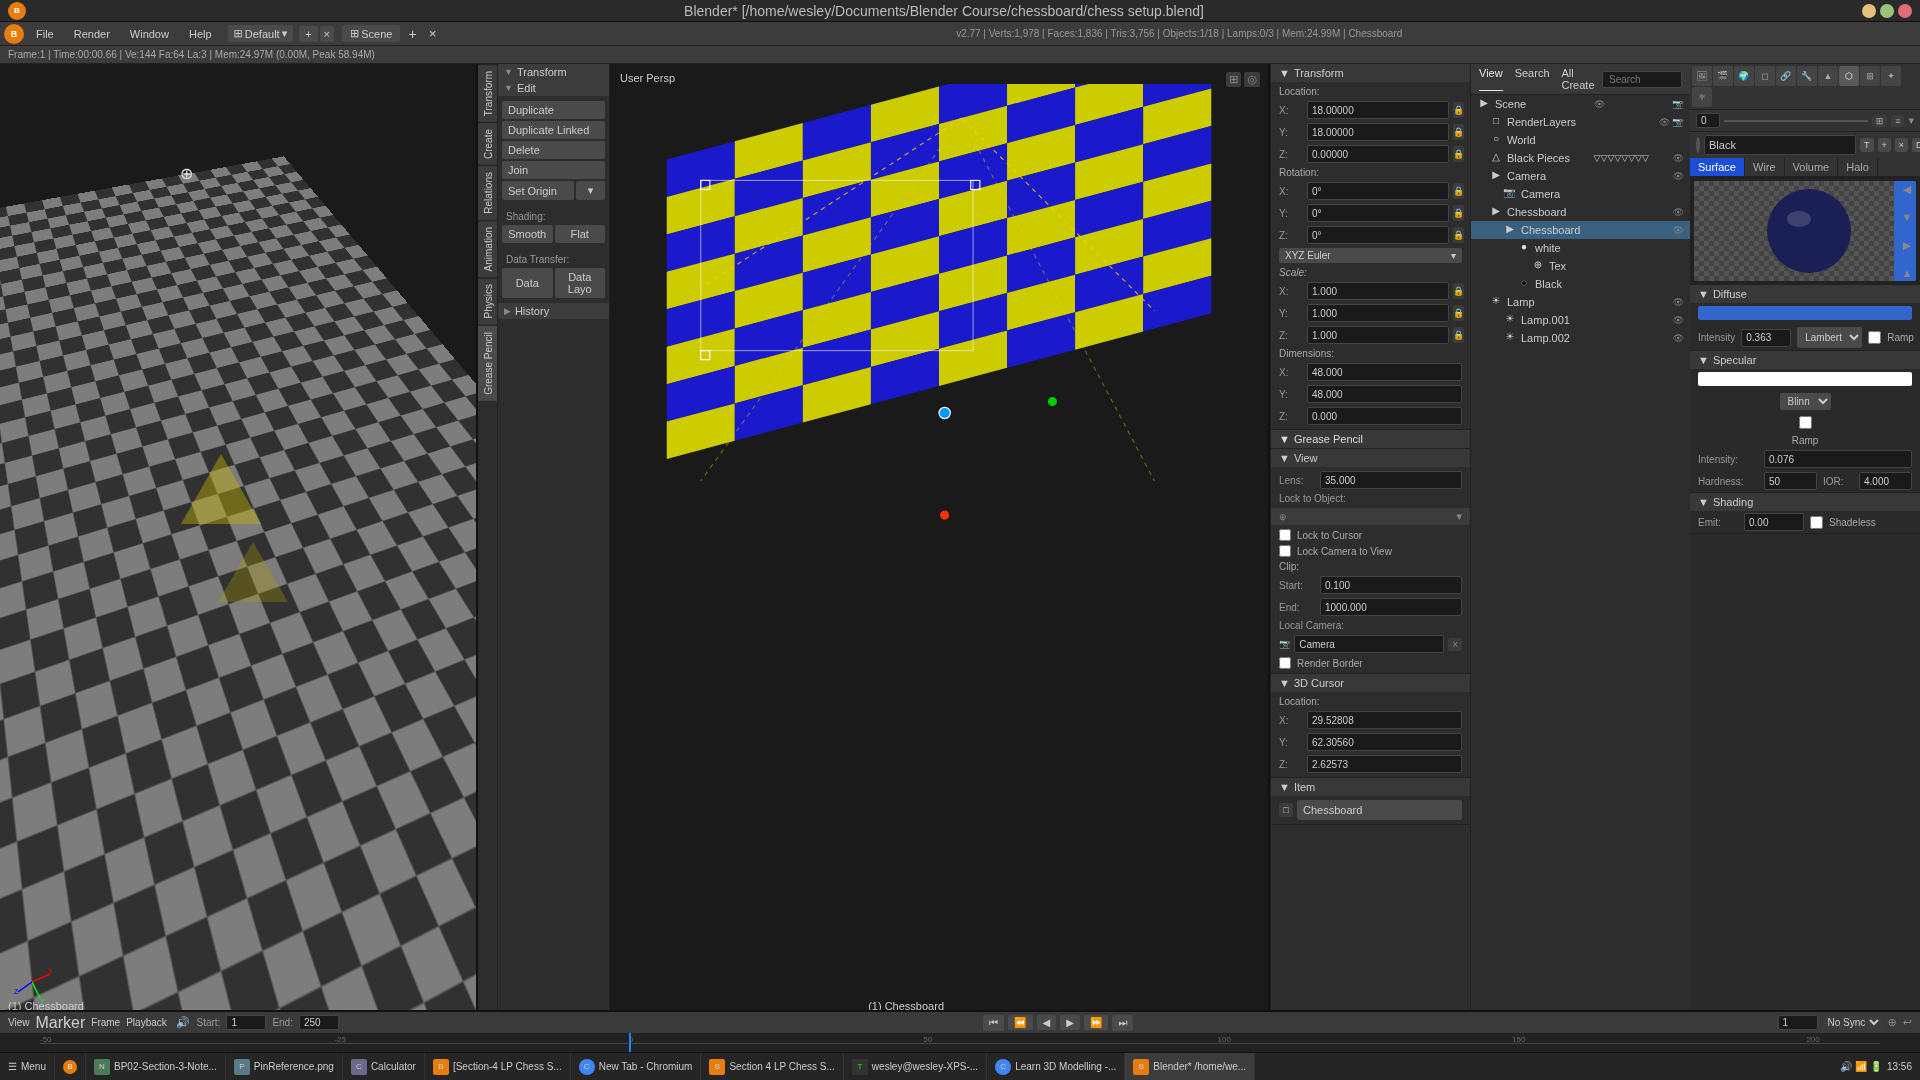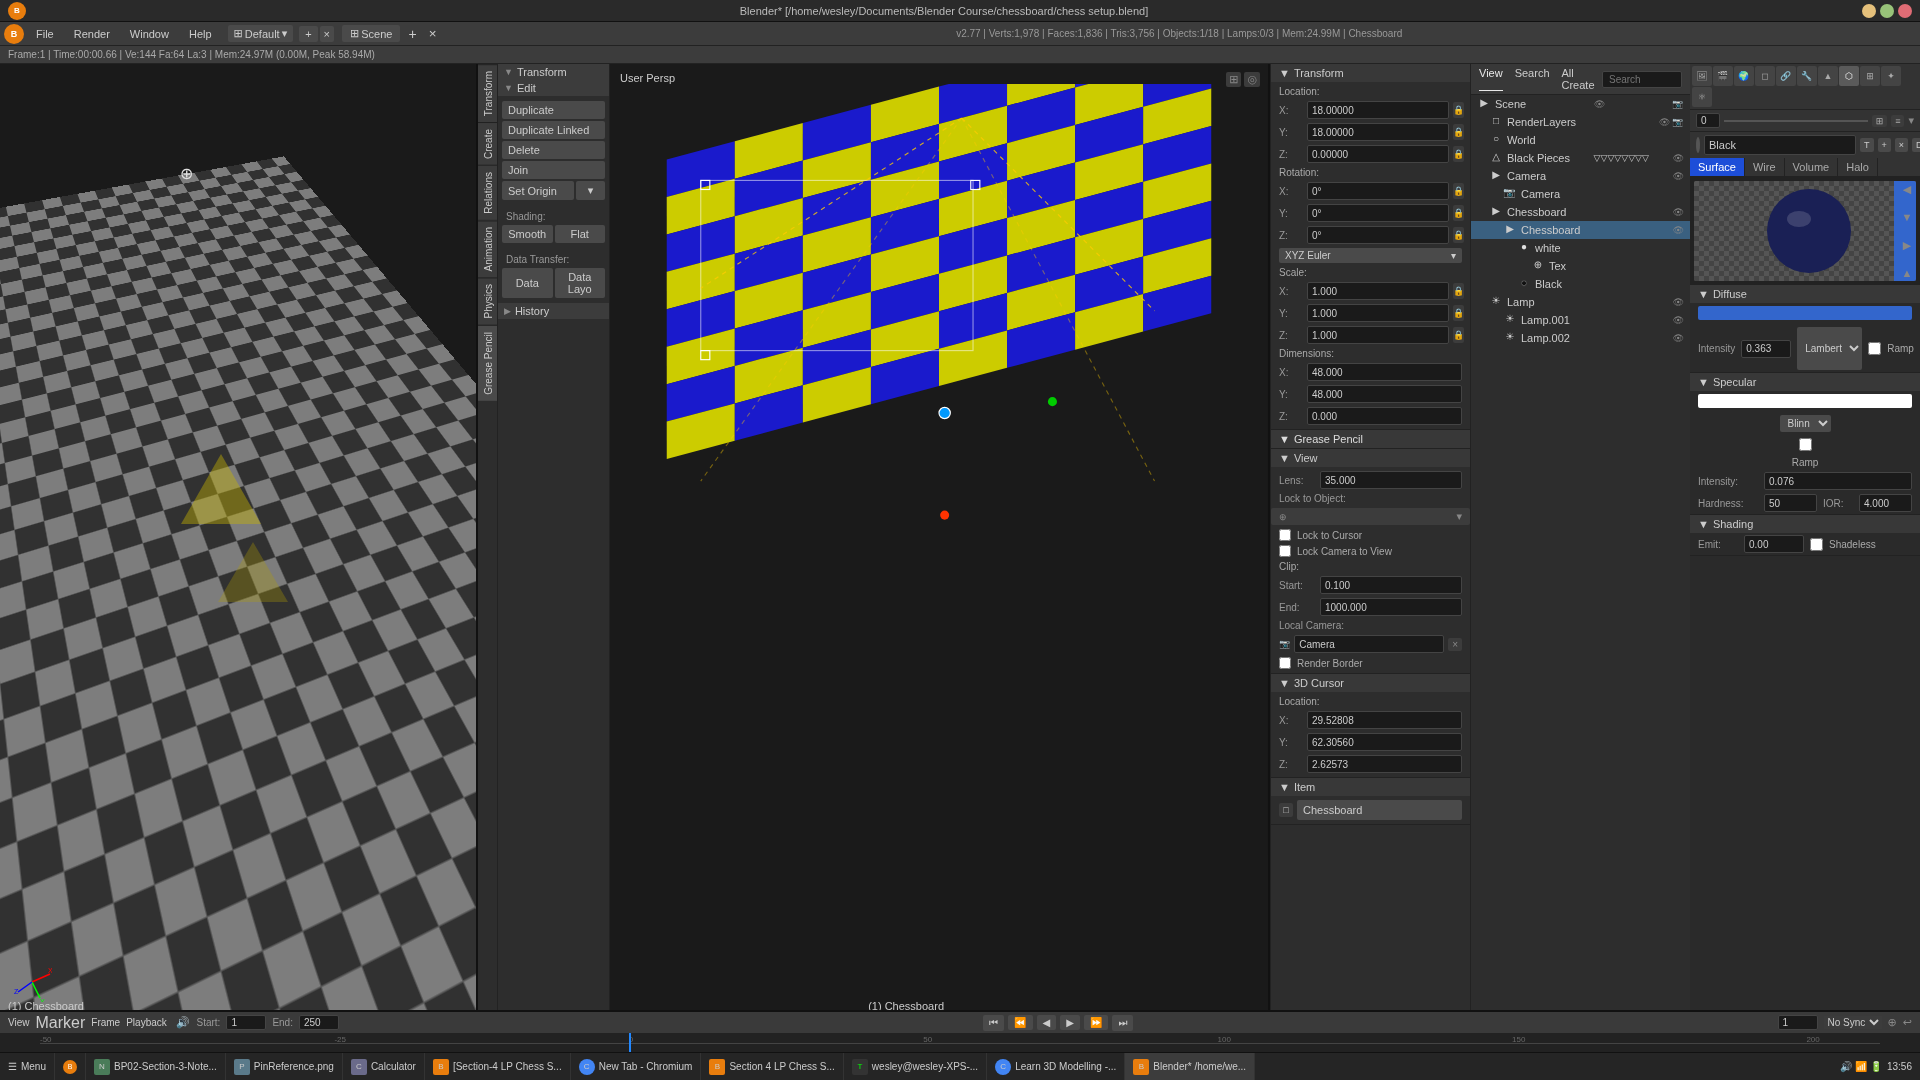"Blender* [/home/wesley/Documents/Blender" #title-bar .title { font-size: 11px -> 14px }
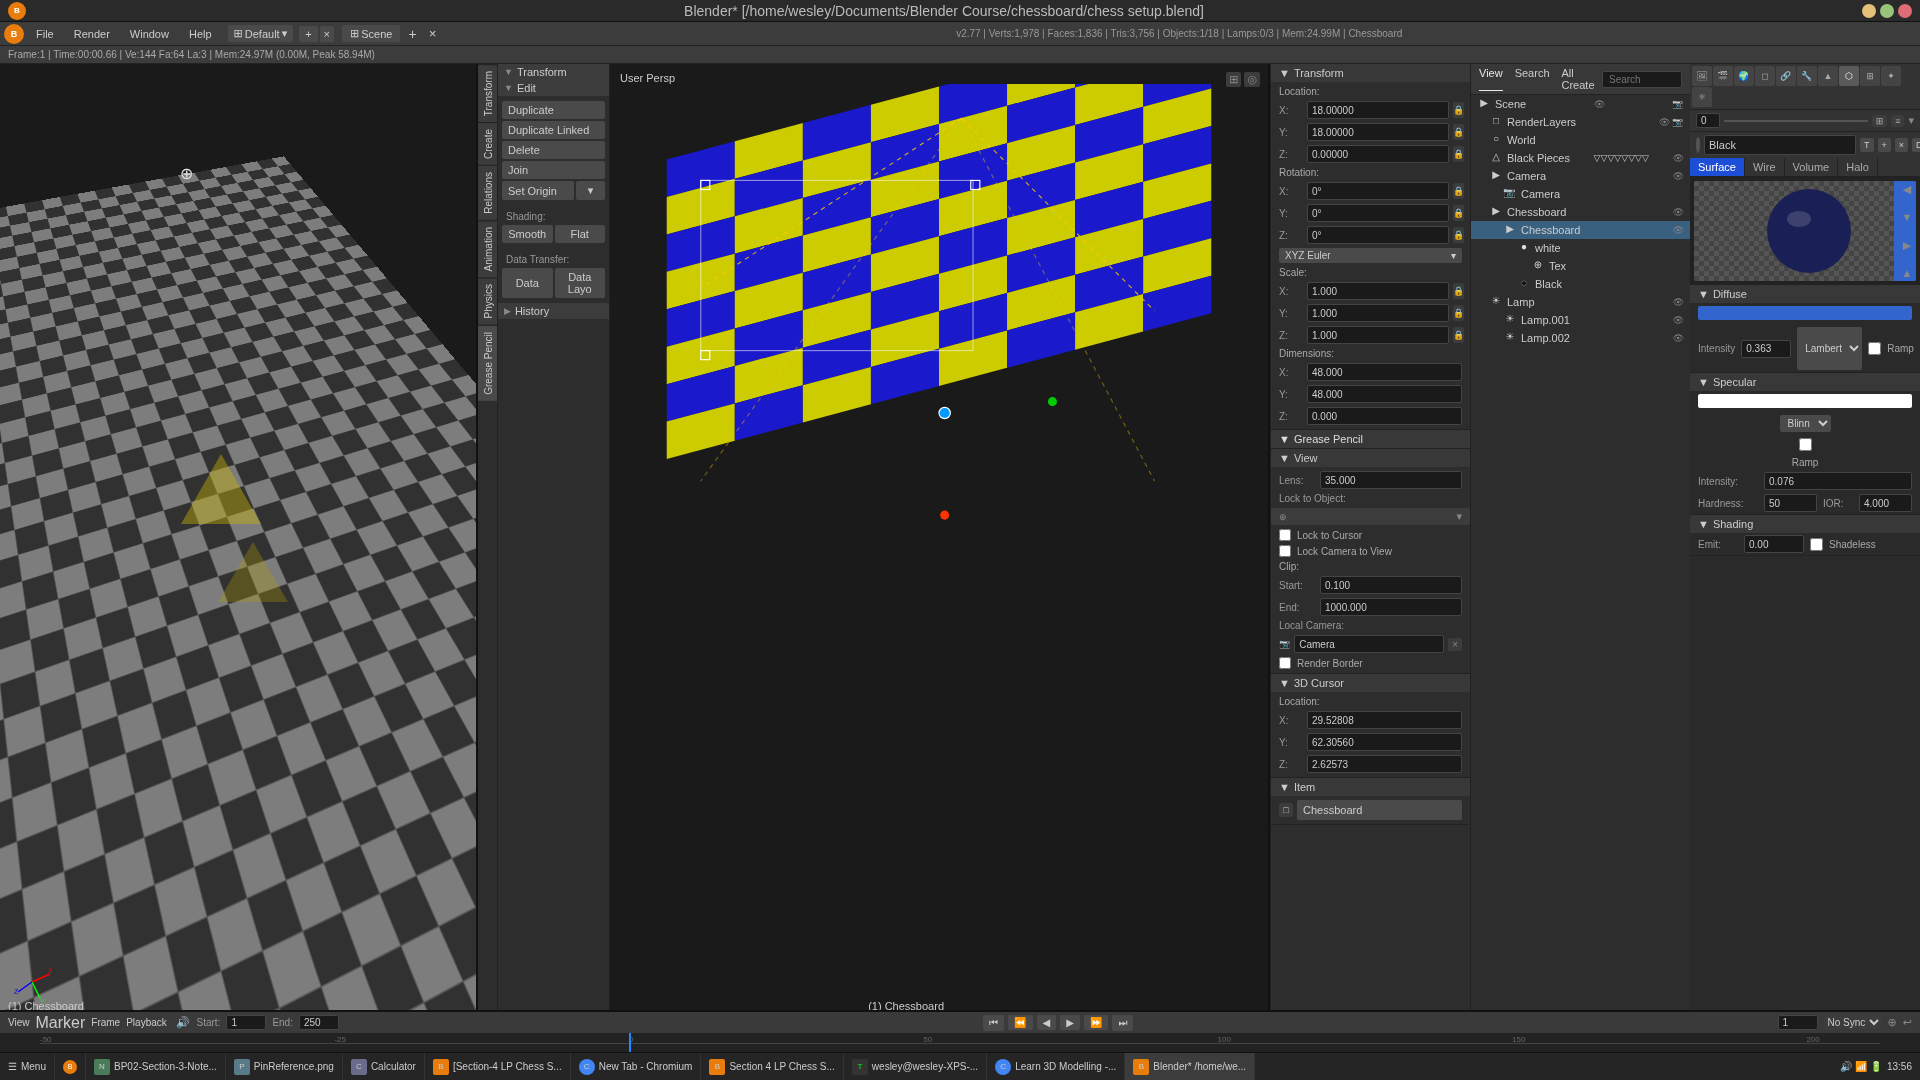"Scale:" span { font-style: none -> italic }
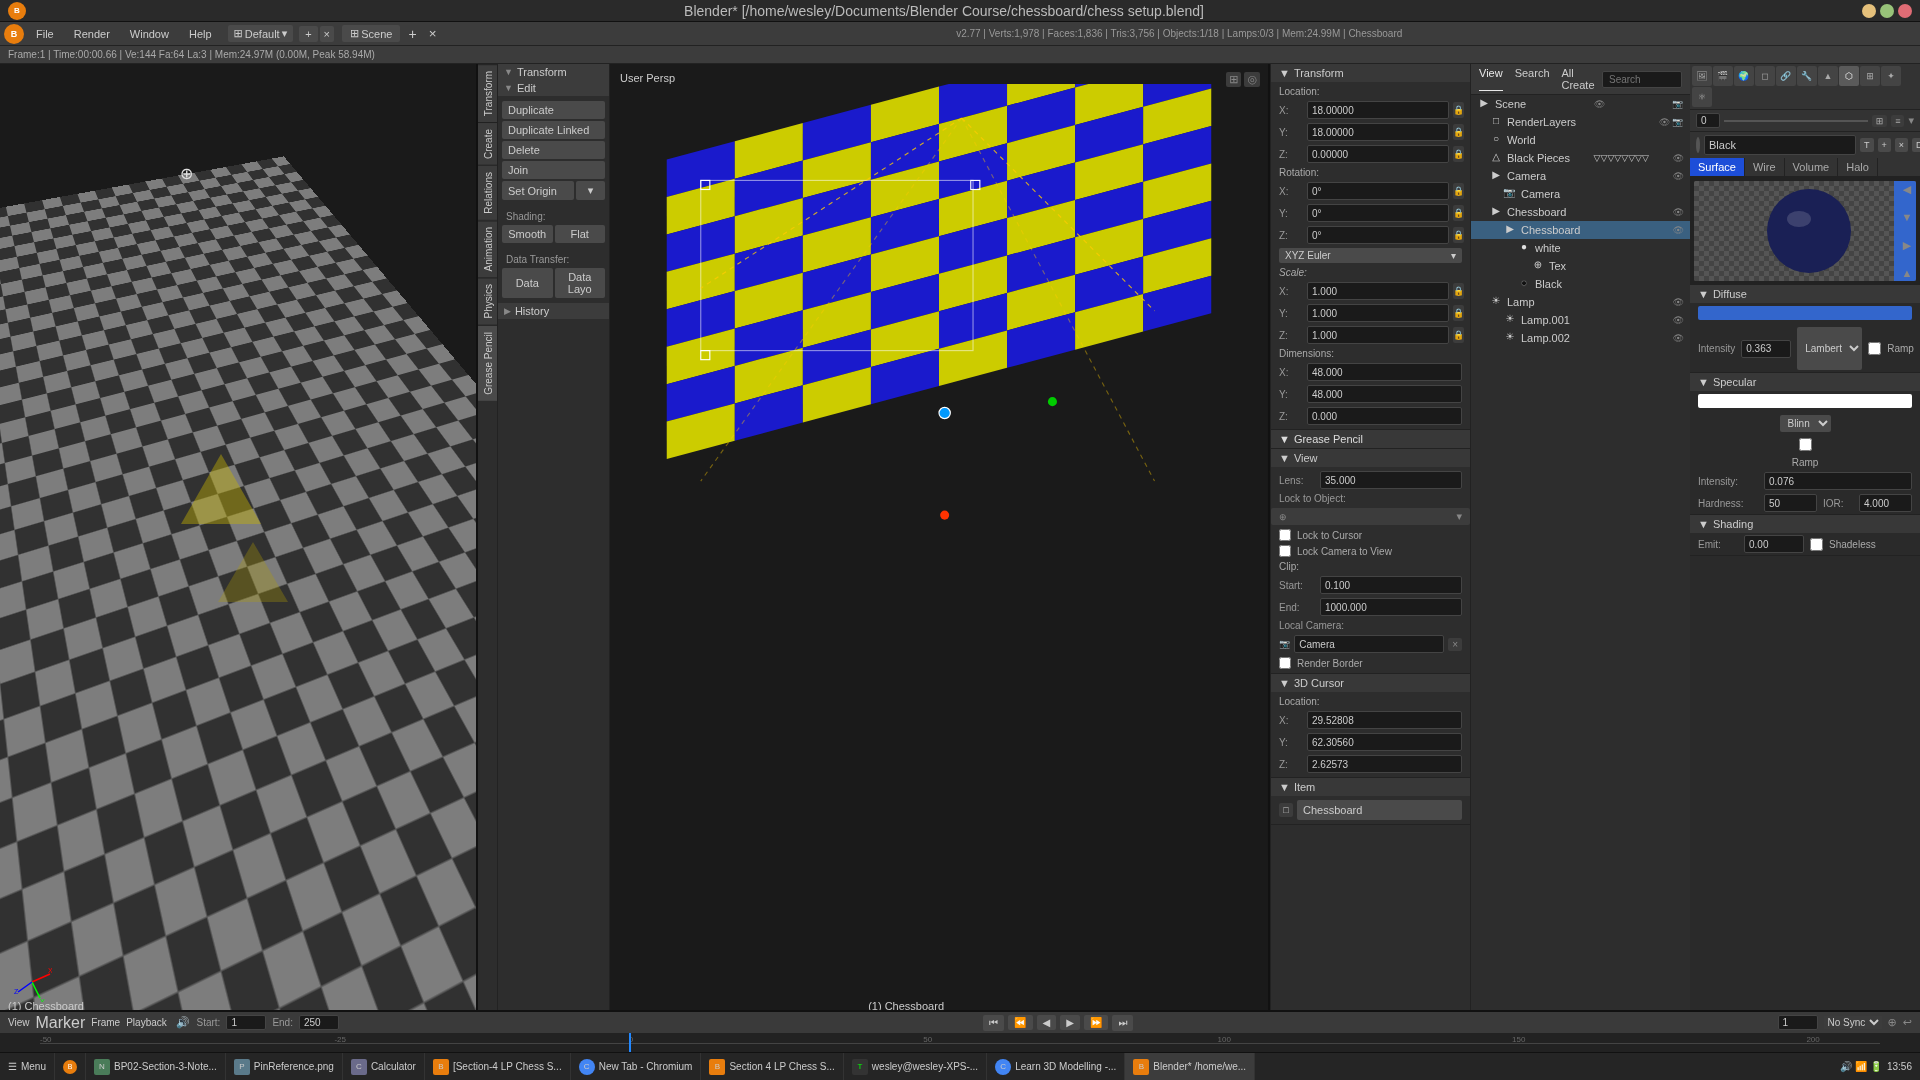"Lambert" .diff-method-dropdown { padding: 15px 4px -> 4px 4px }
